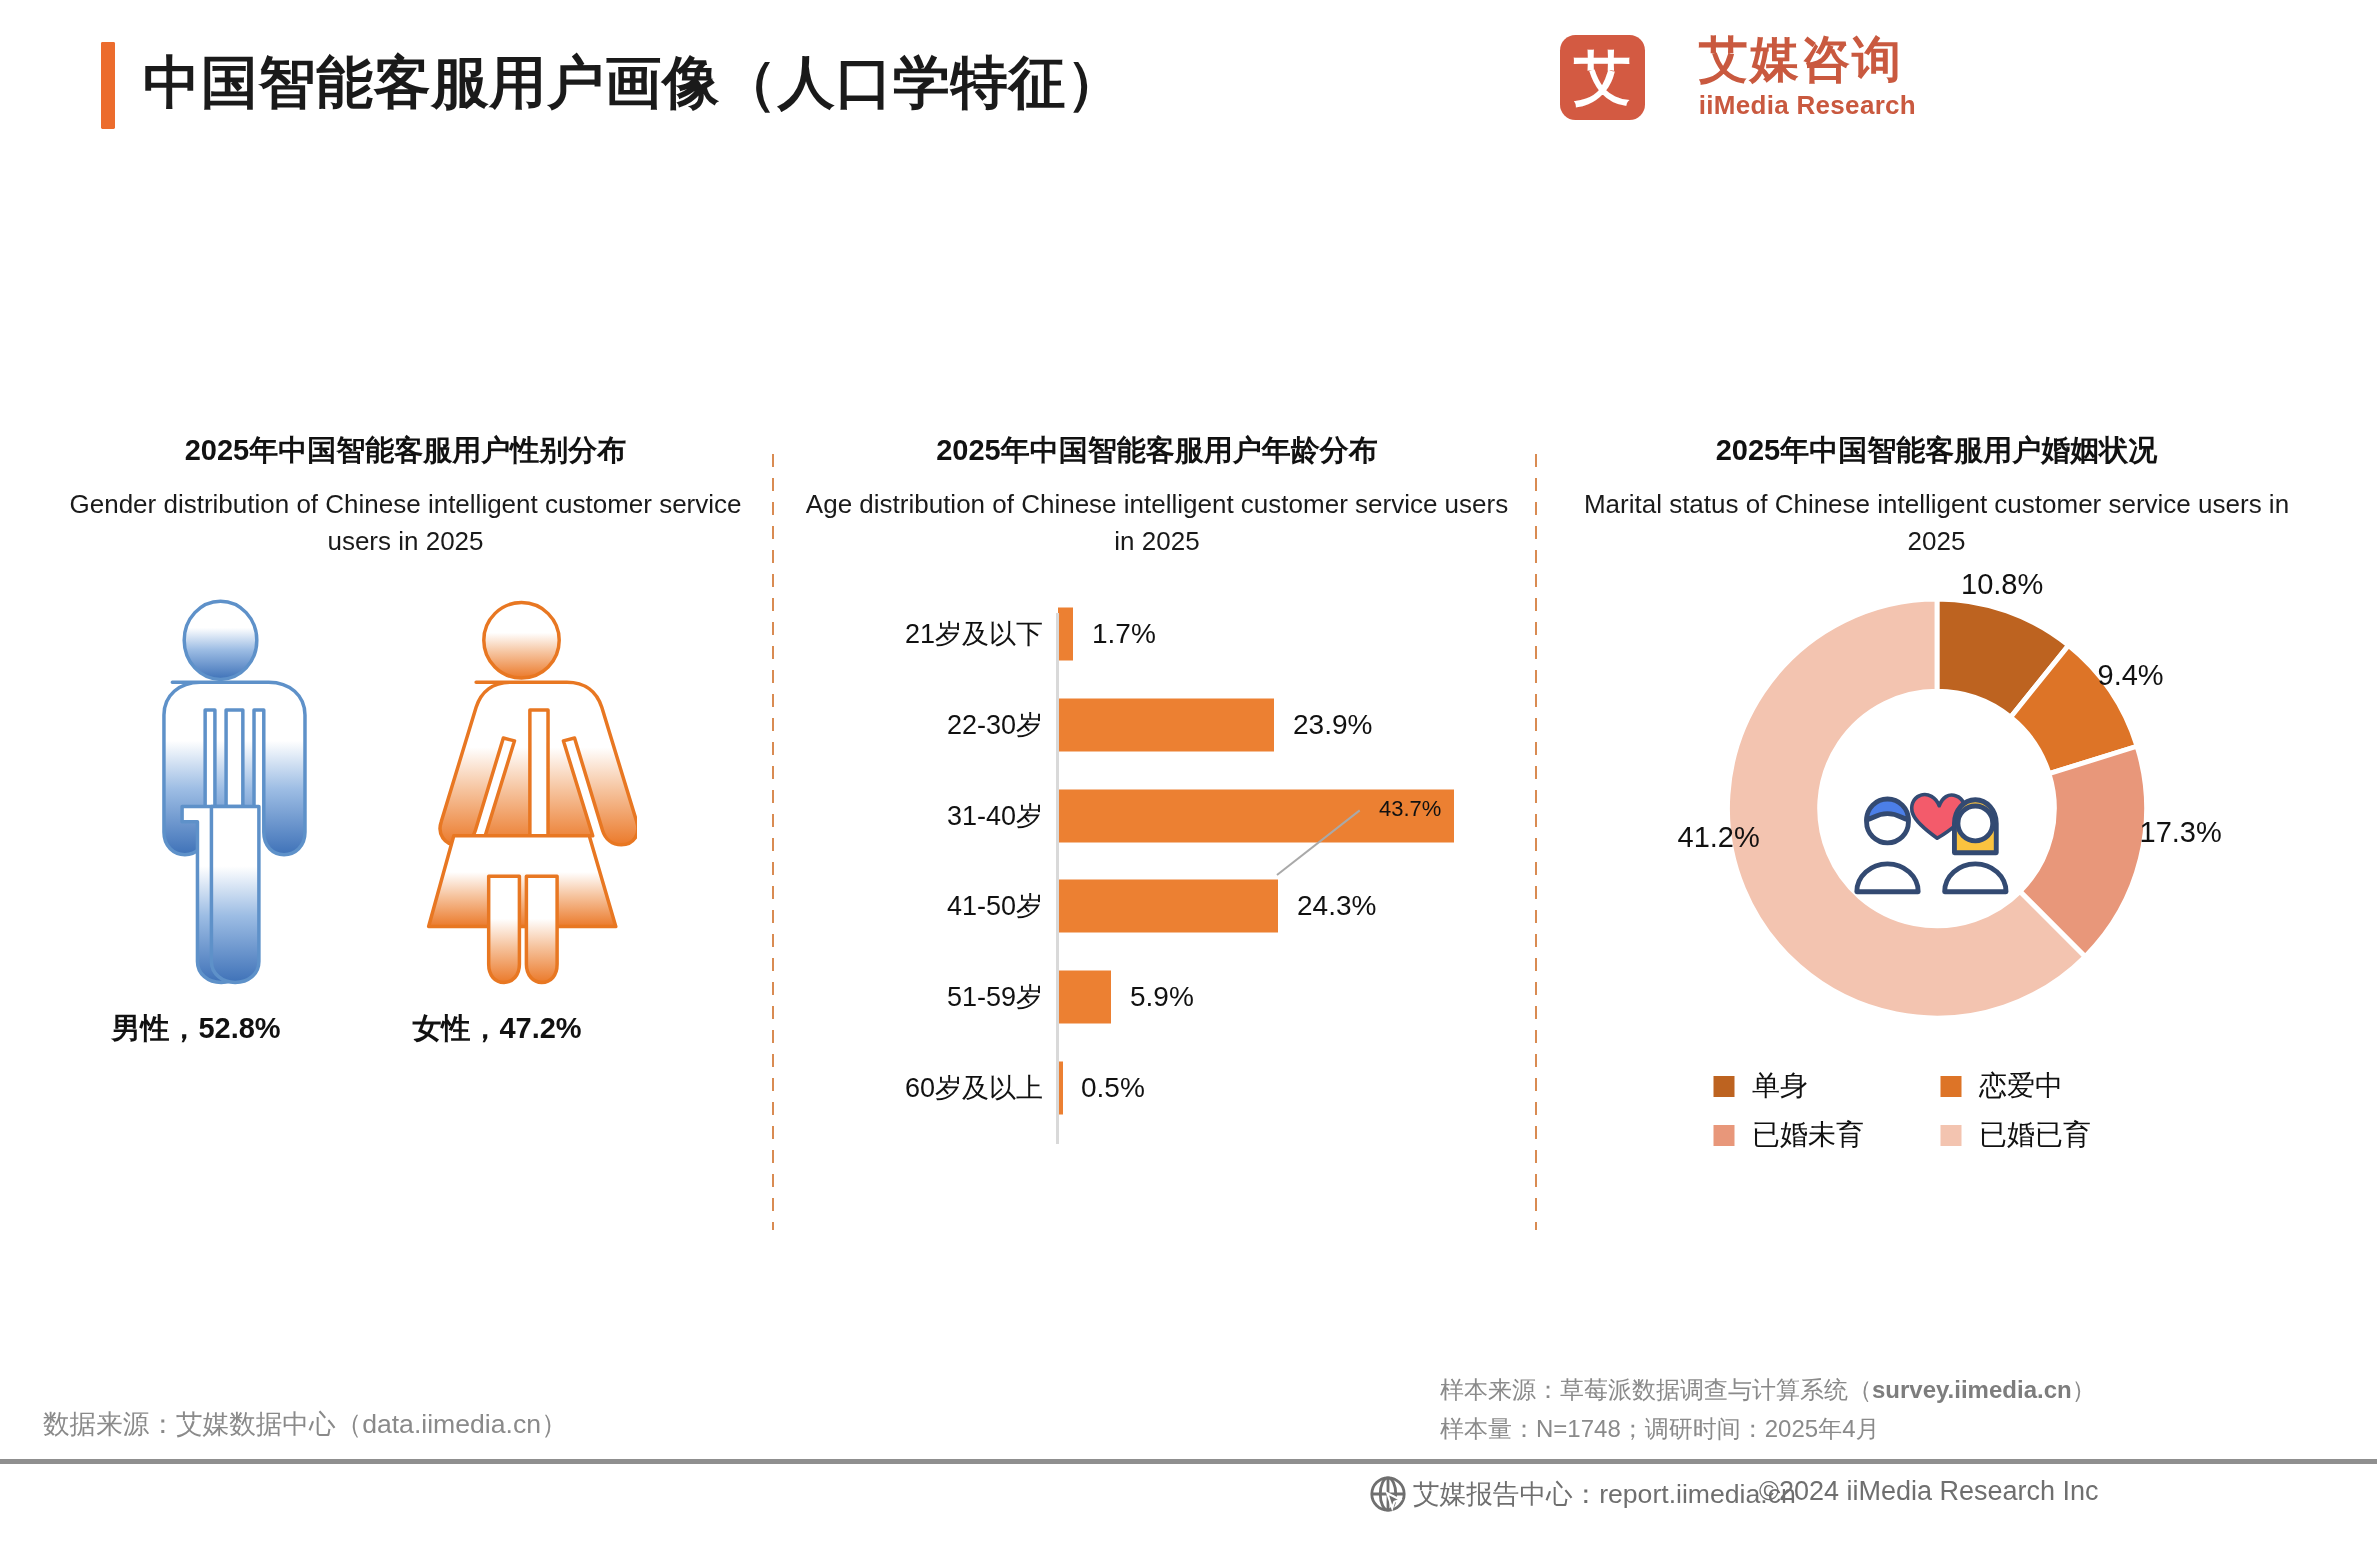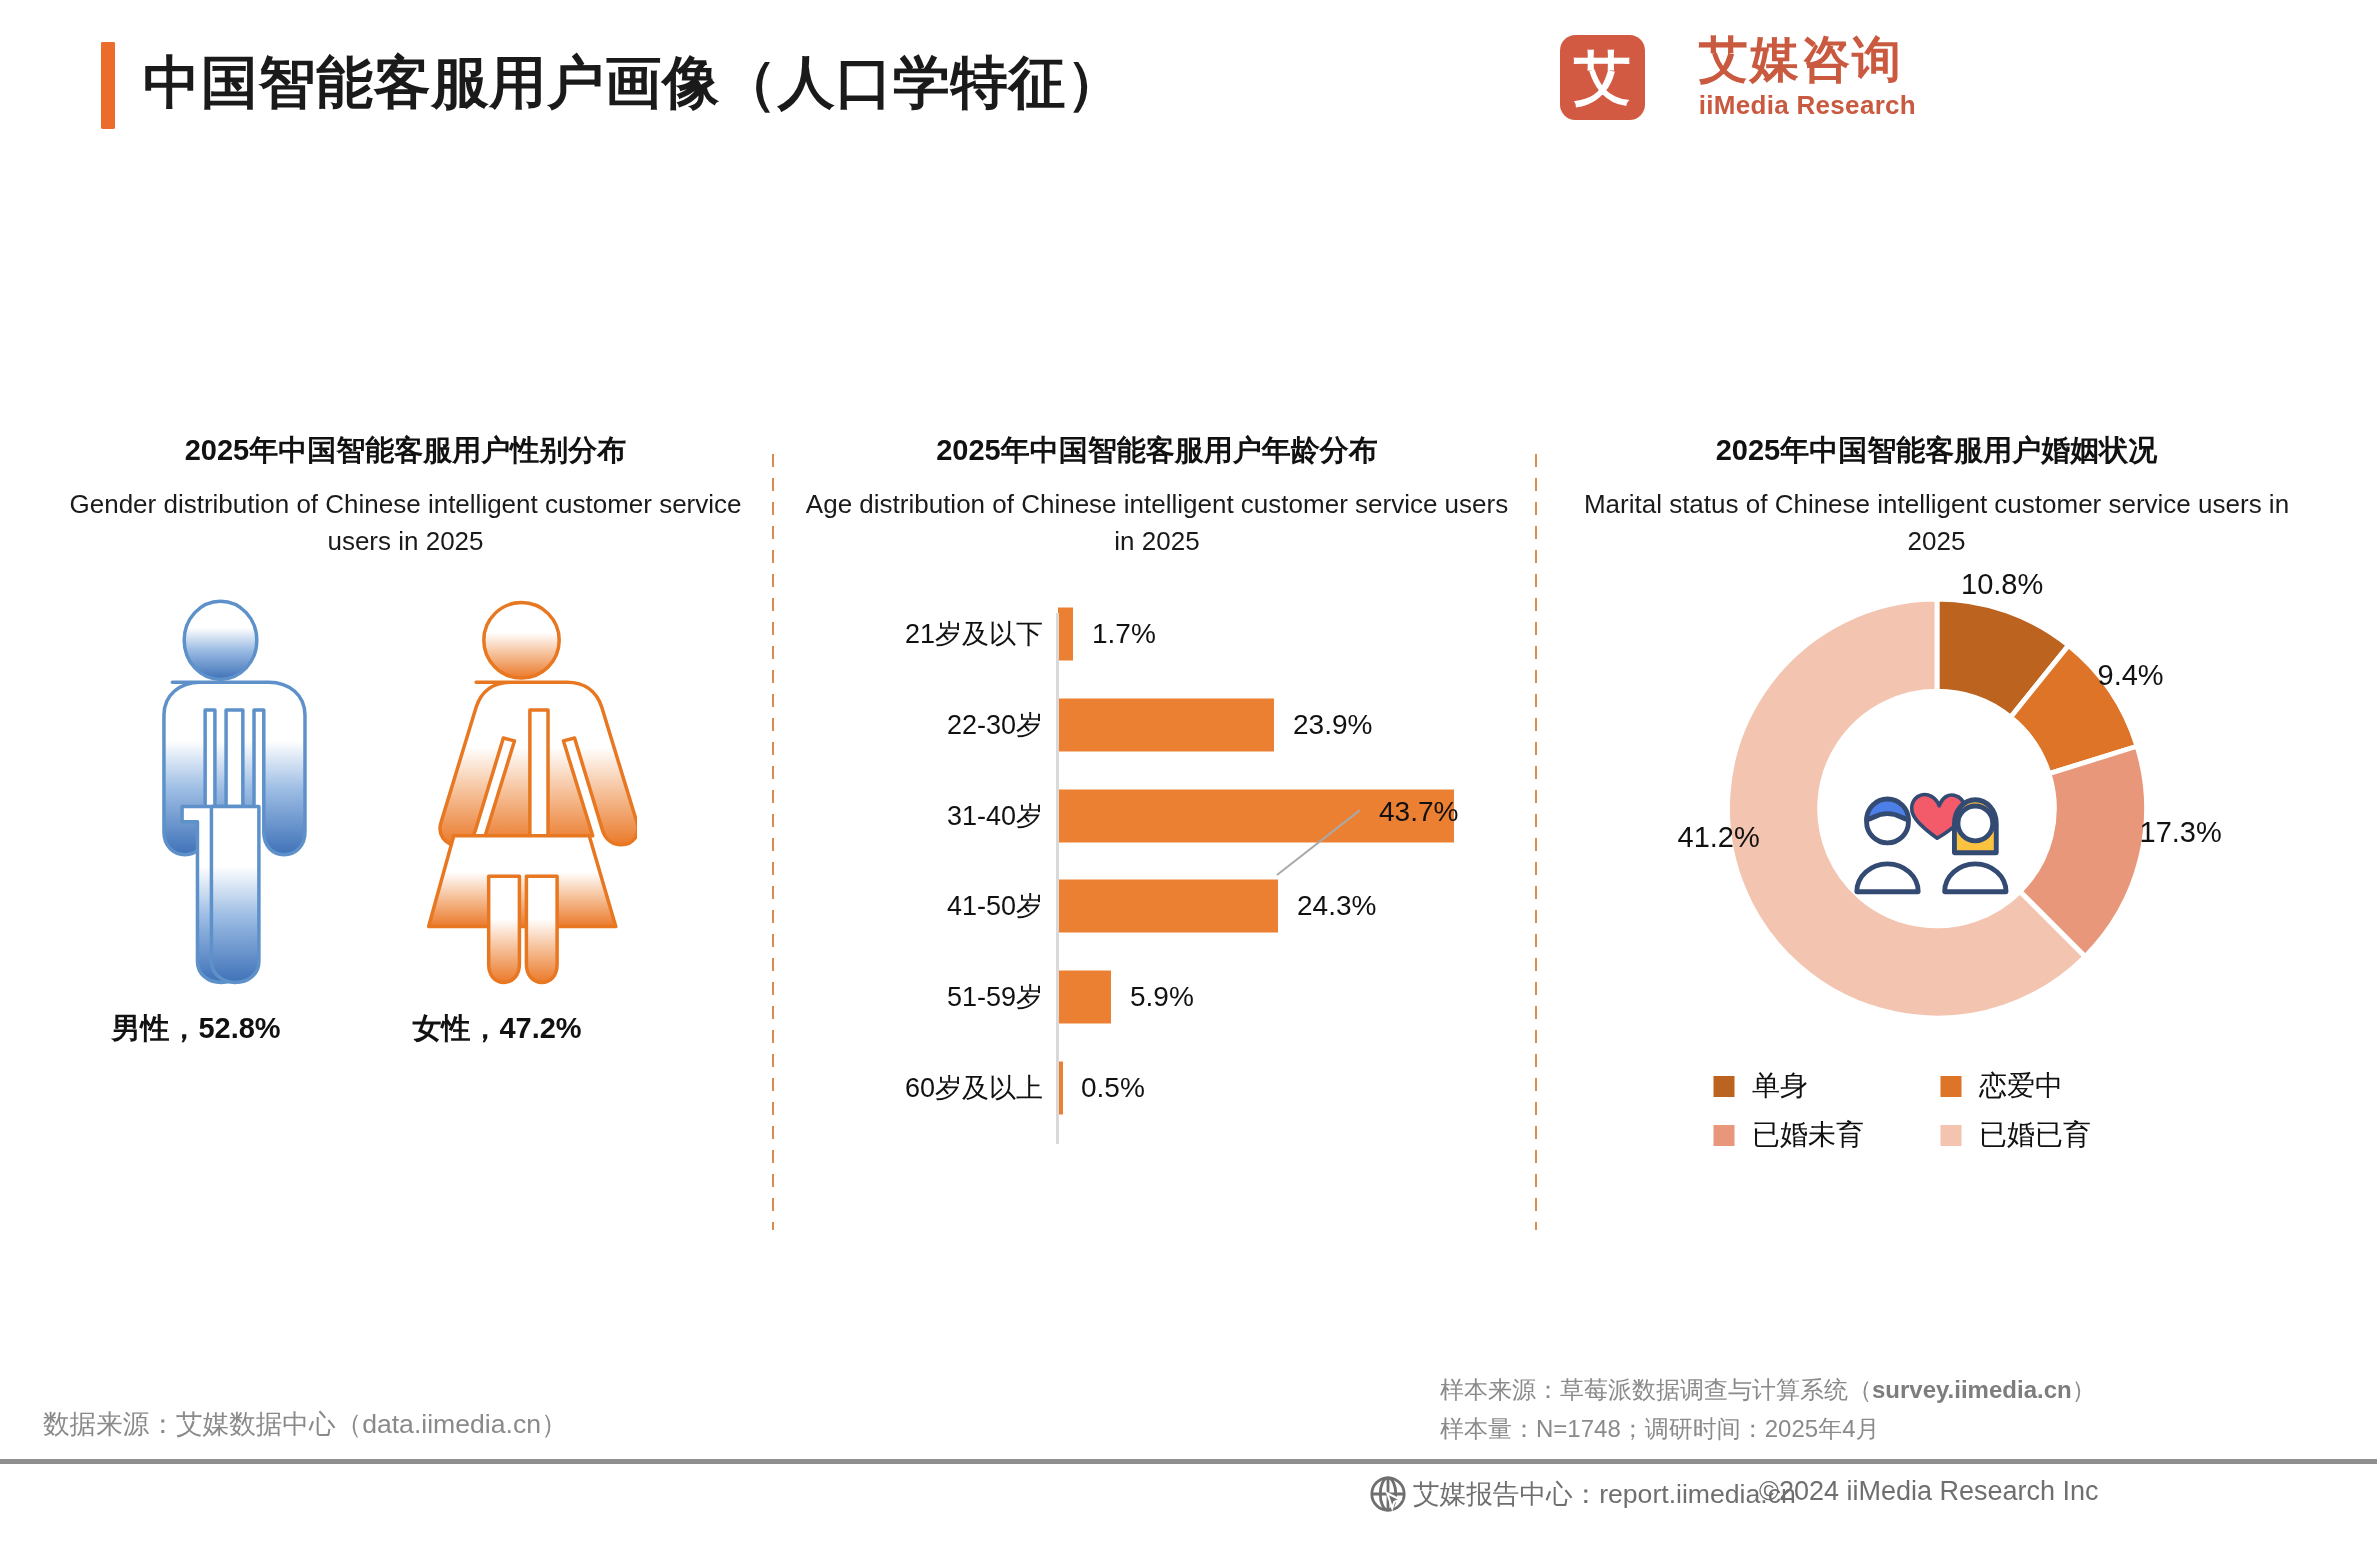"43.7%" .callout { font-size: 28px -> 22px }
